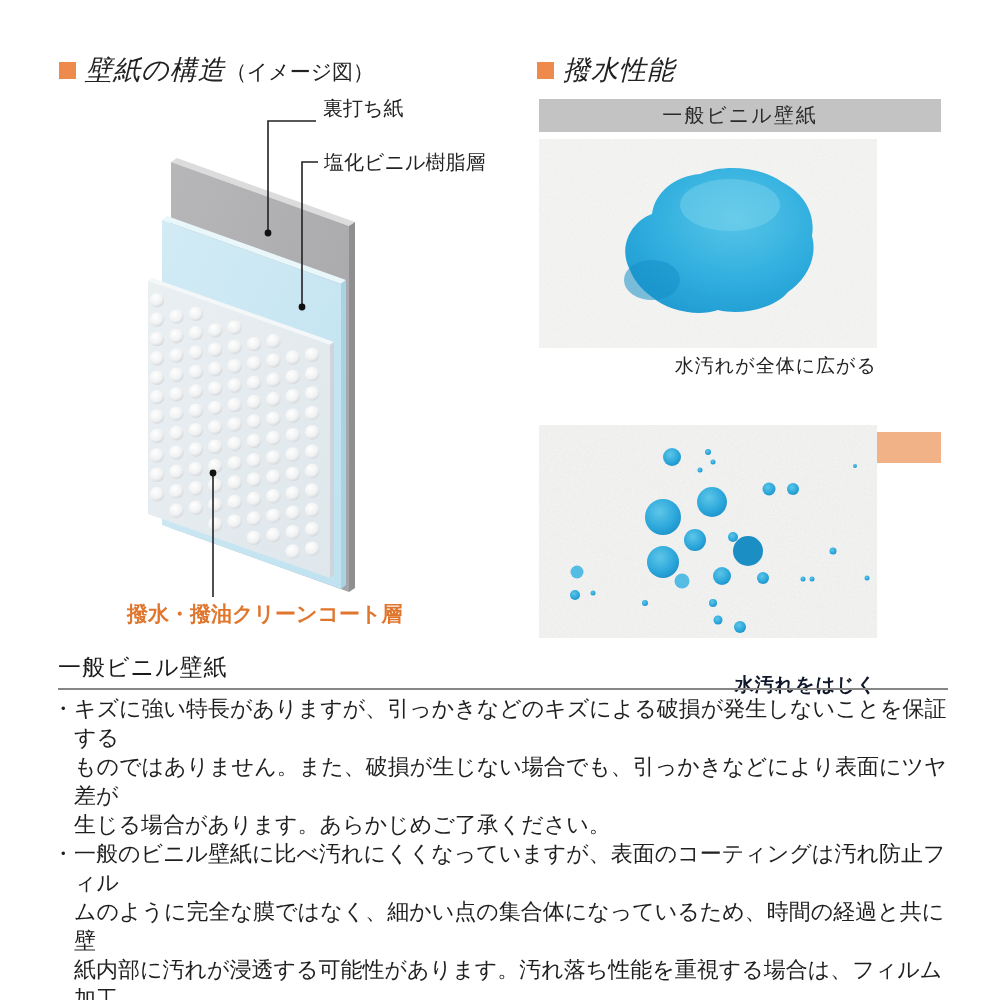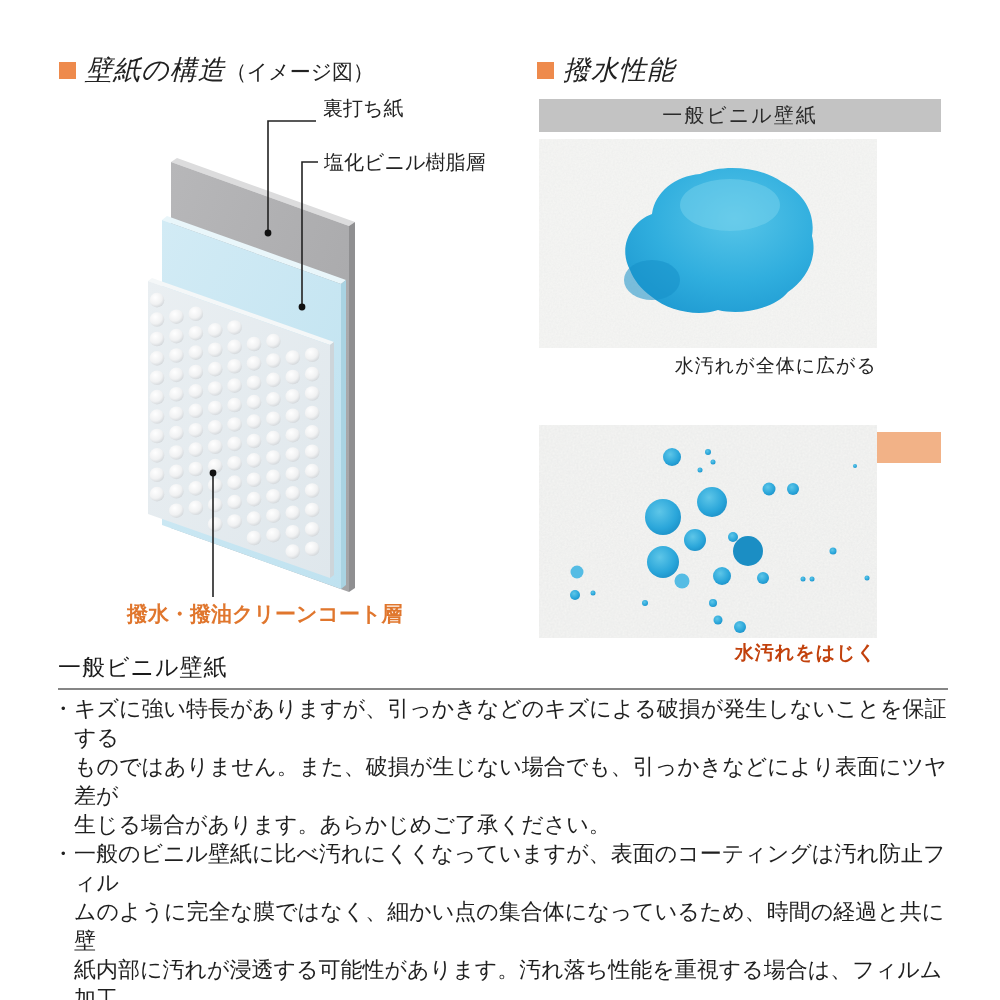"水汚れをはじく" .cap-orange { color: #c2410c -> #0f172a; margin-top: none -> 32px }
